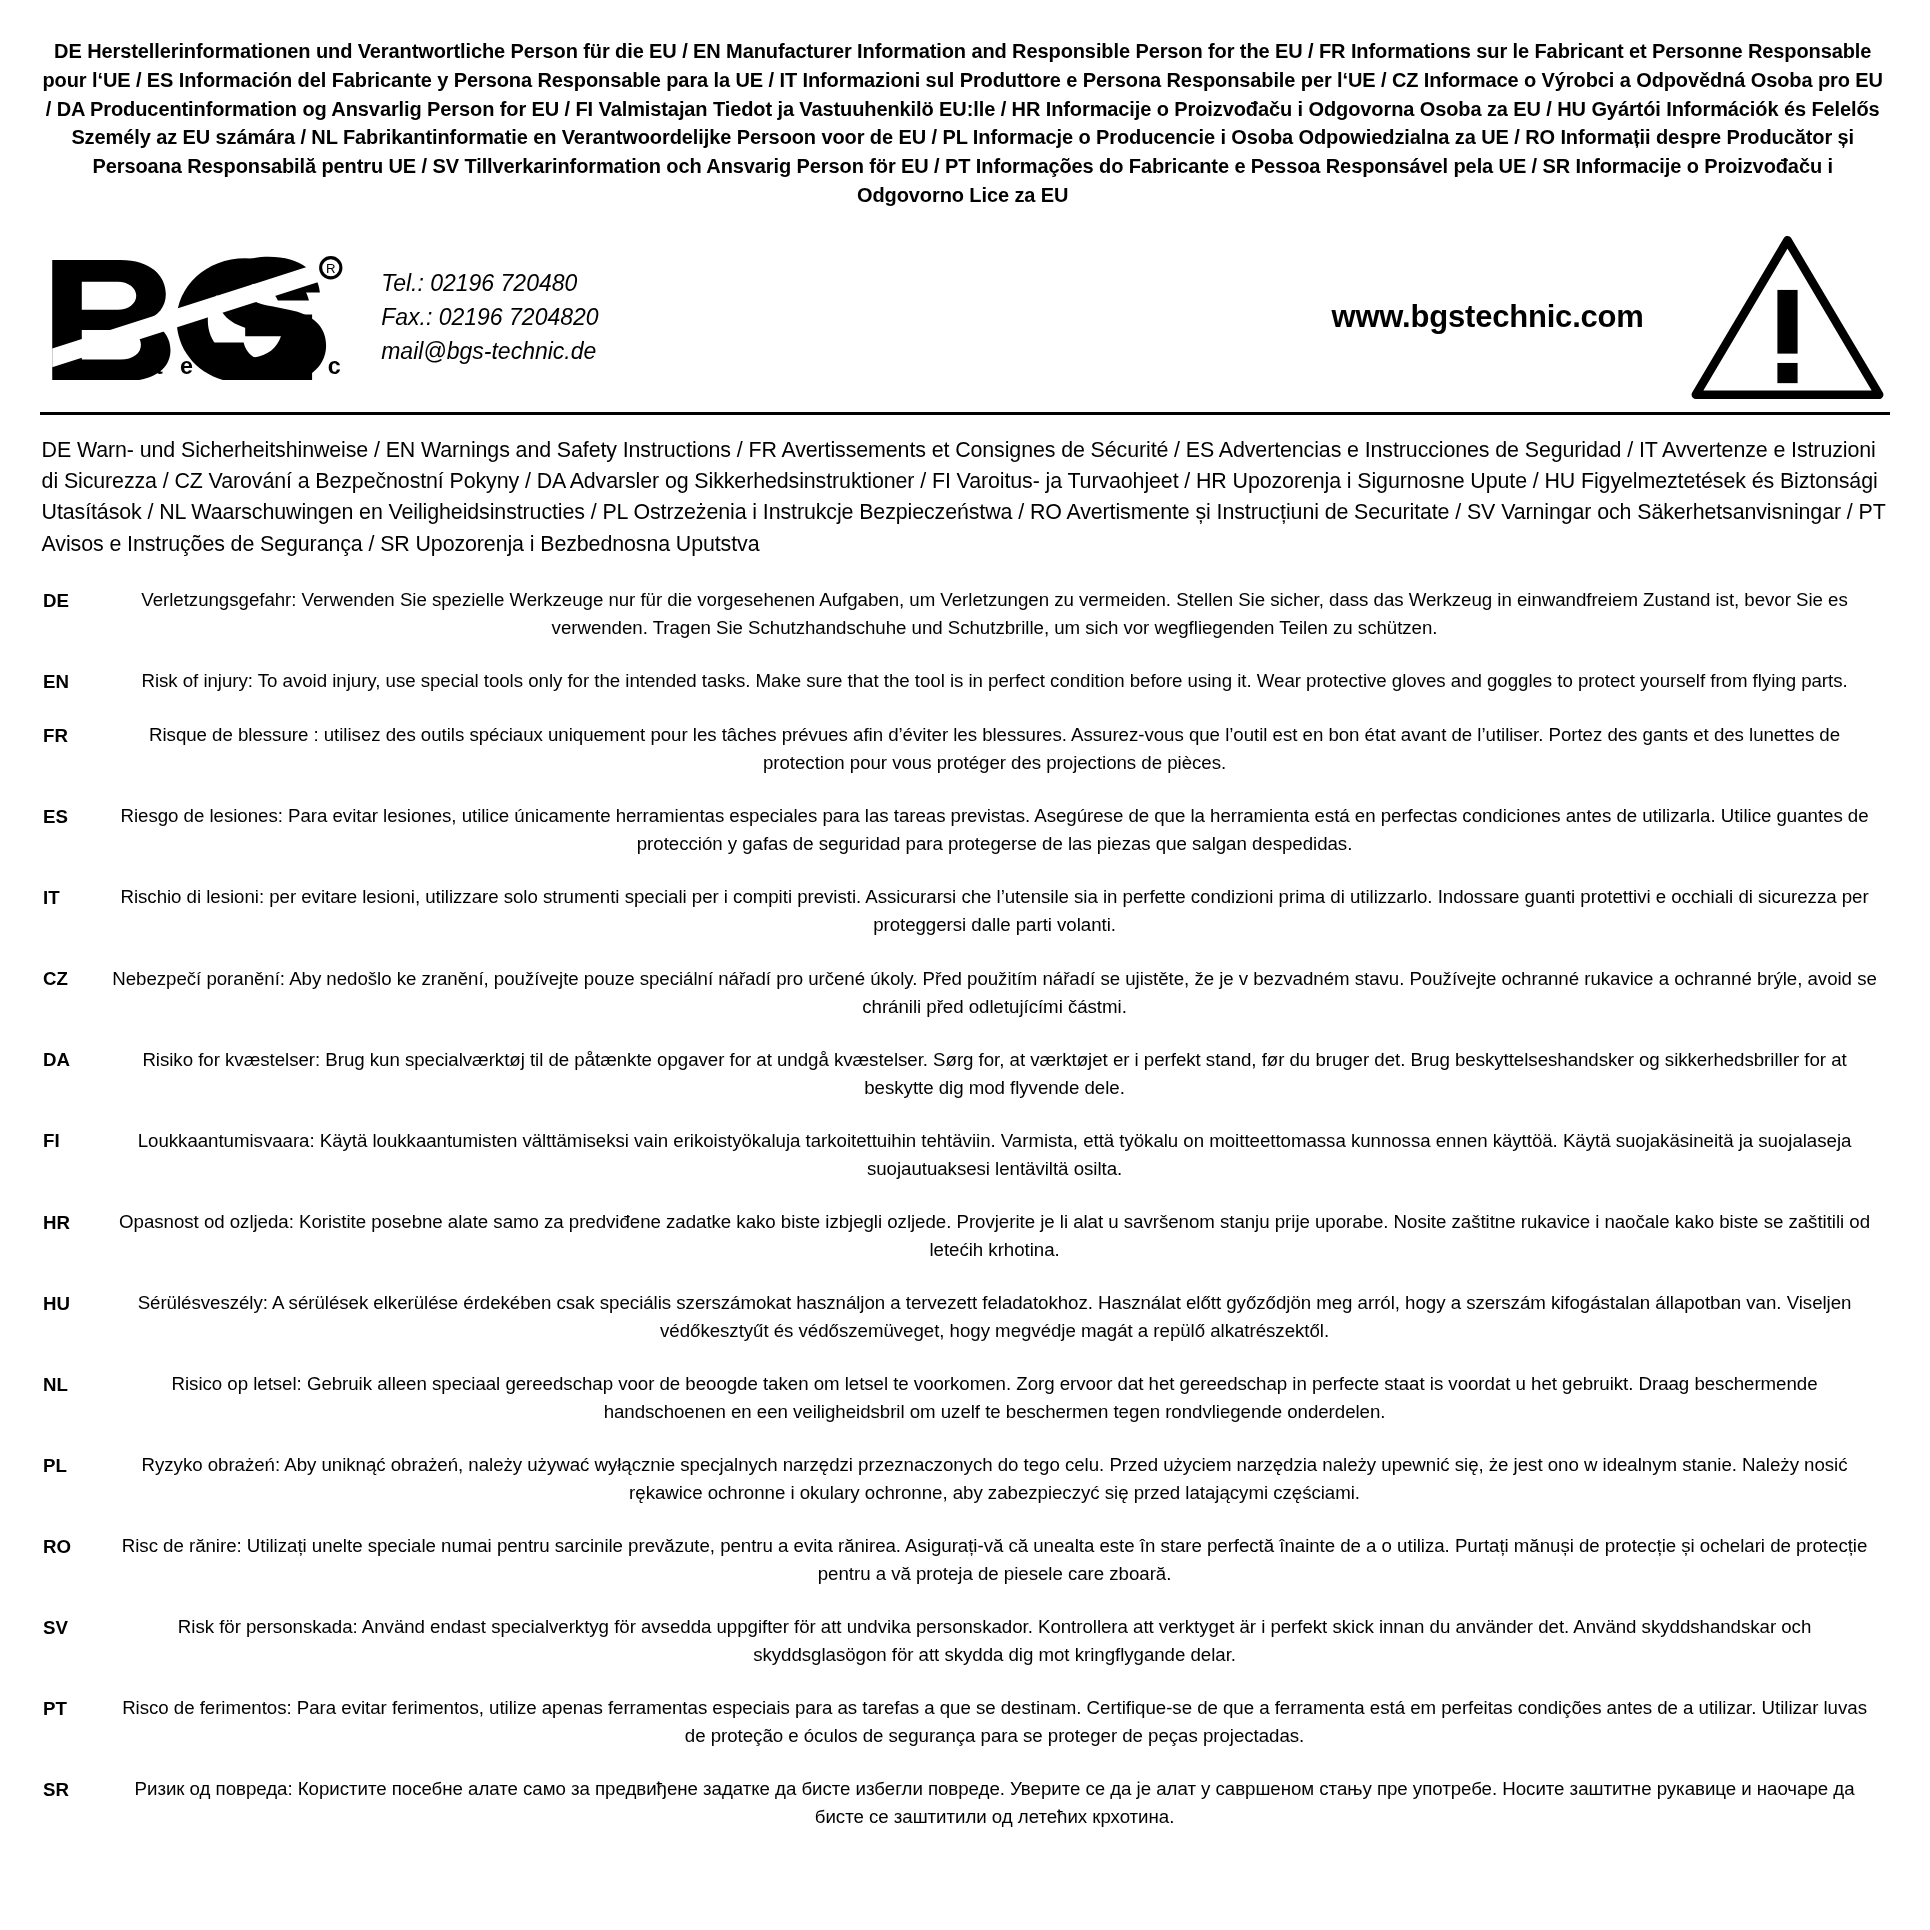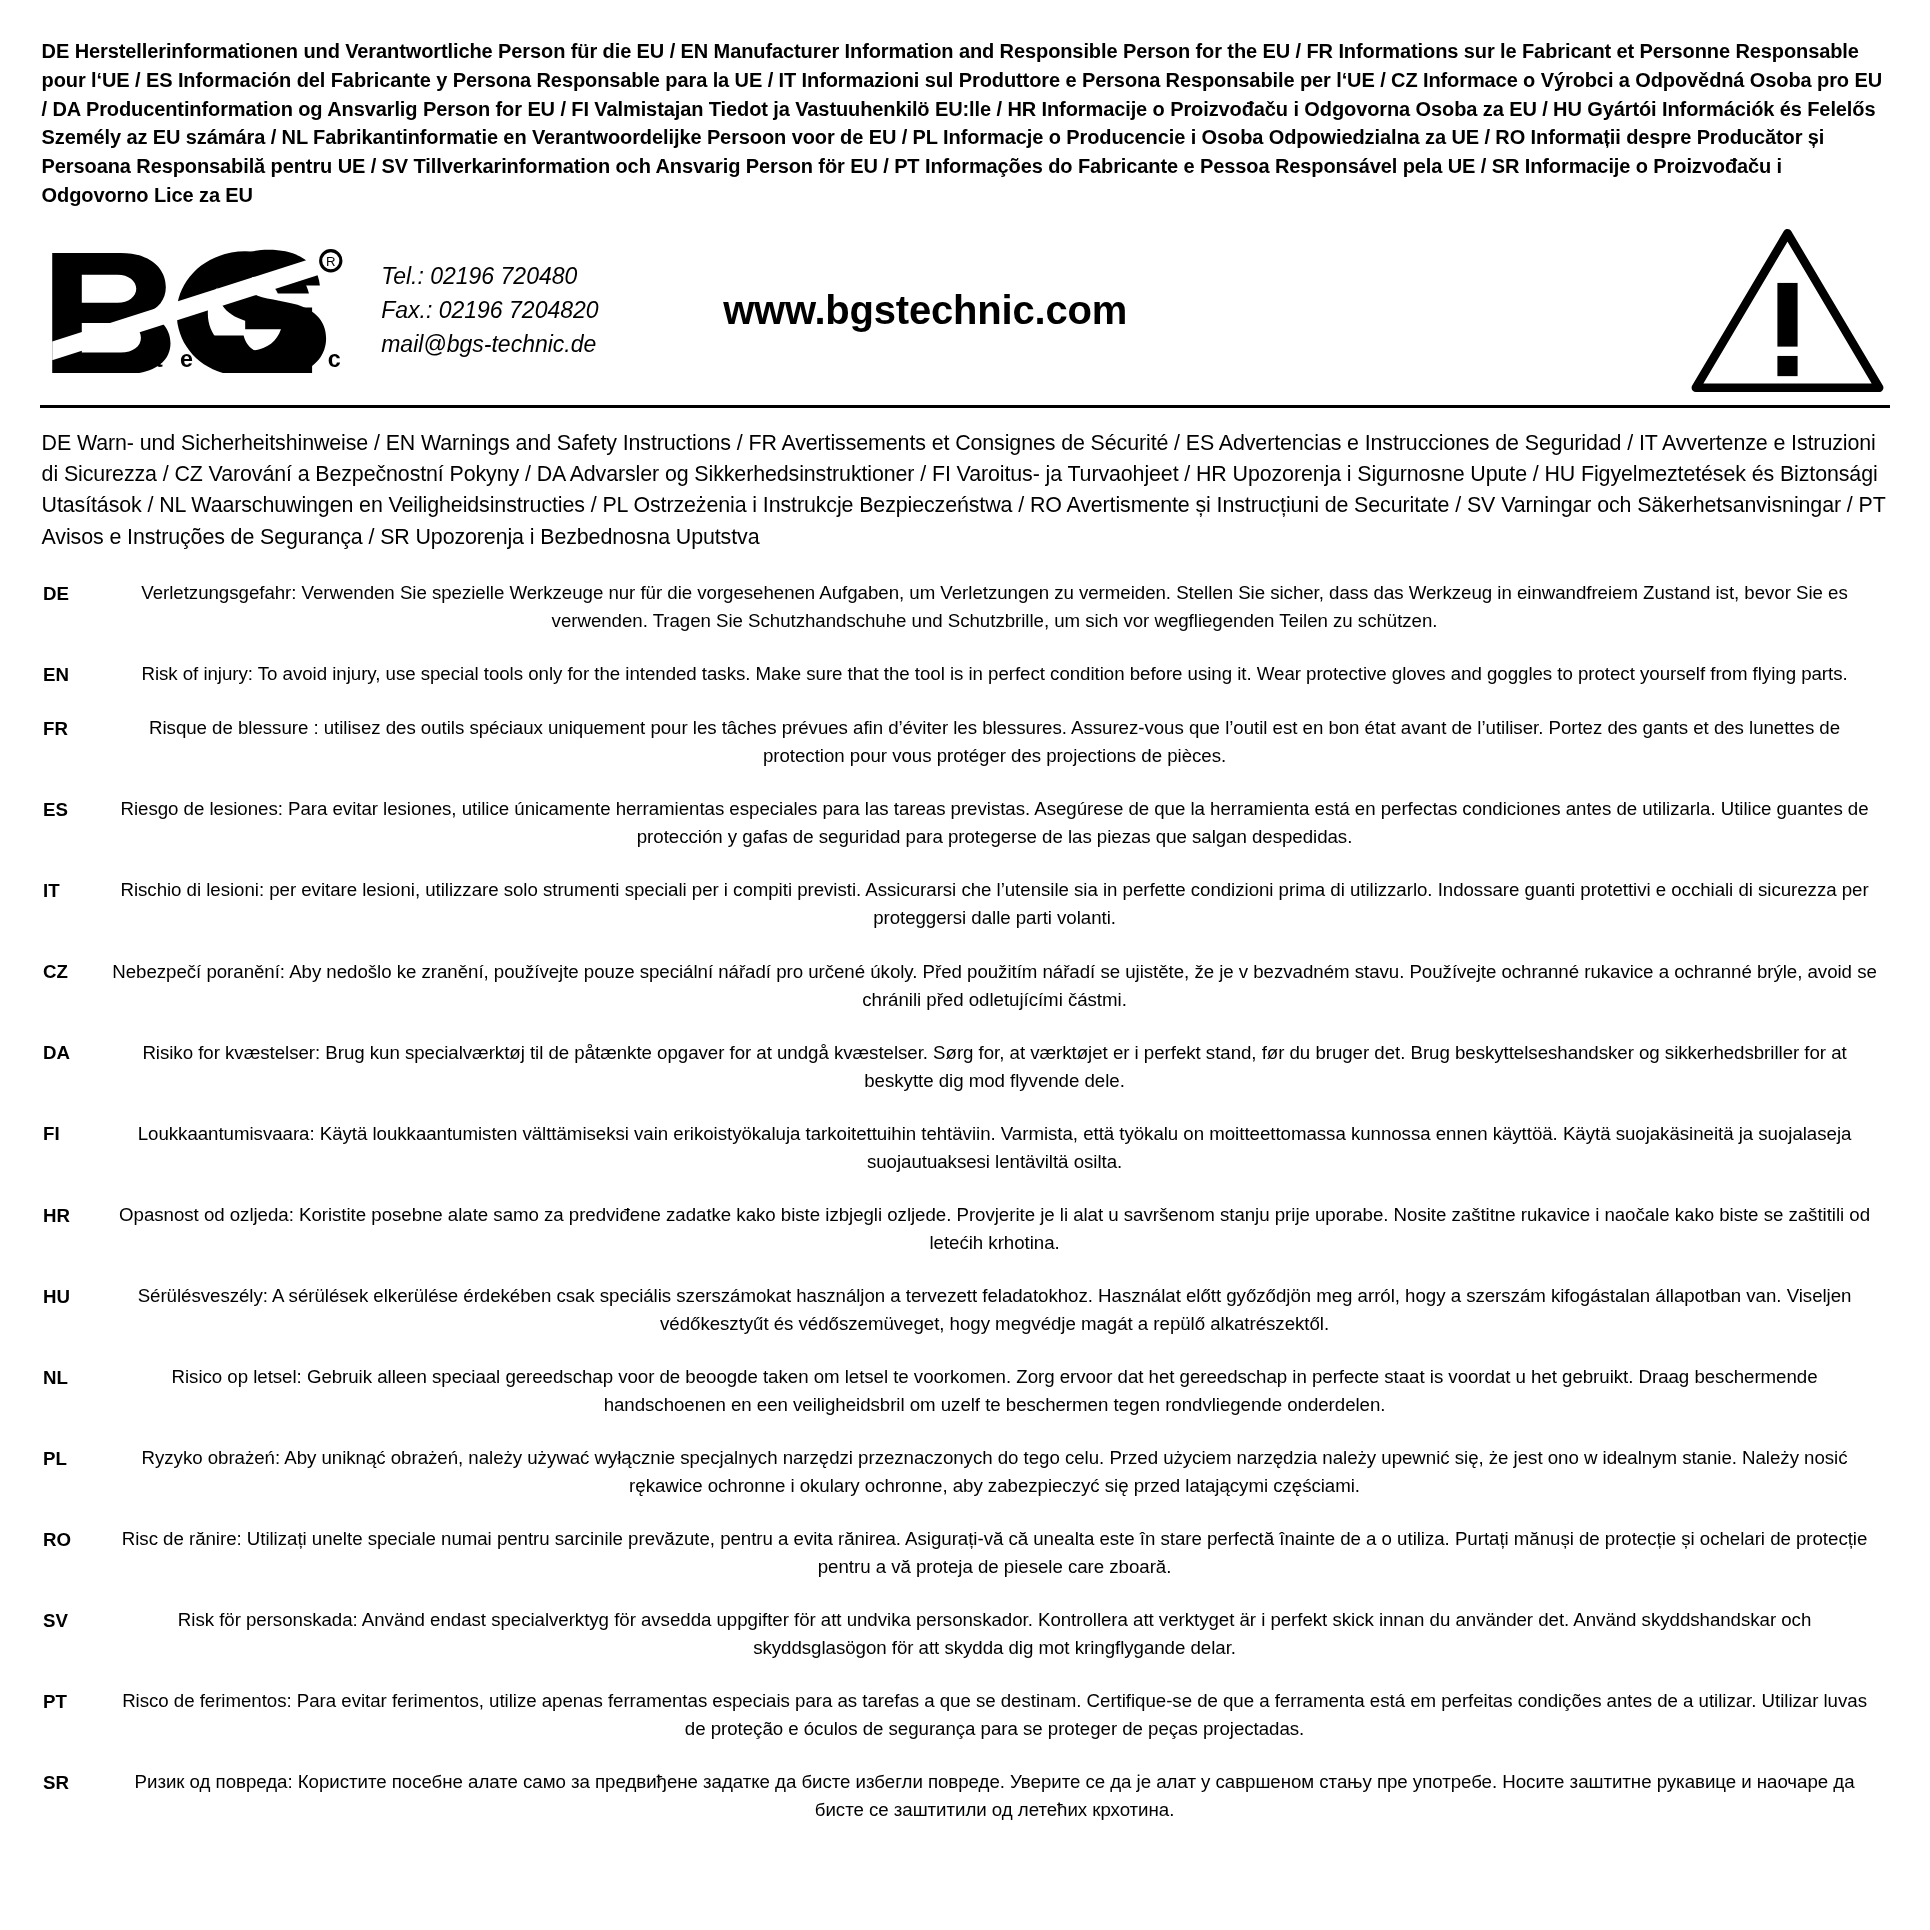"DE Herstellerinformationen und" .header-langs { margin: 0 0 17px 0 -> 0 0 24px 0; text-align: left -> center }
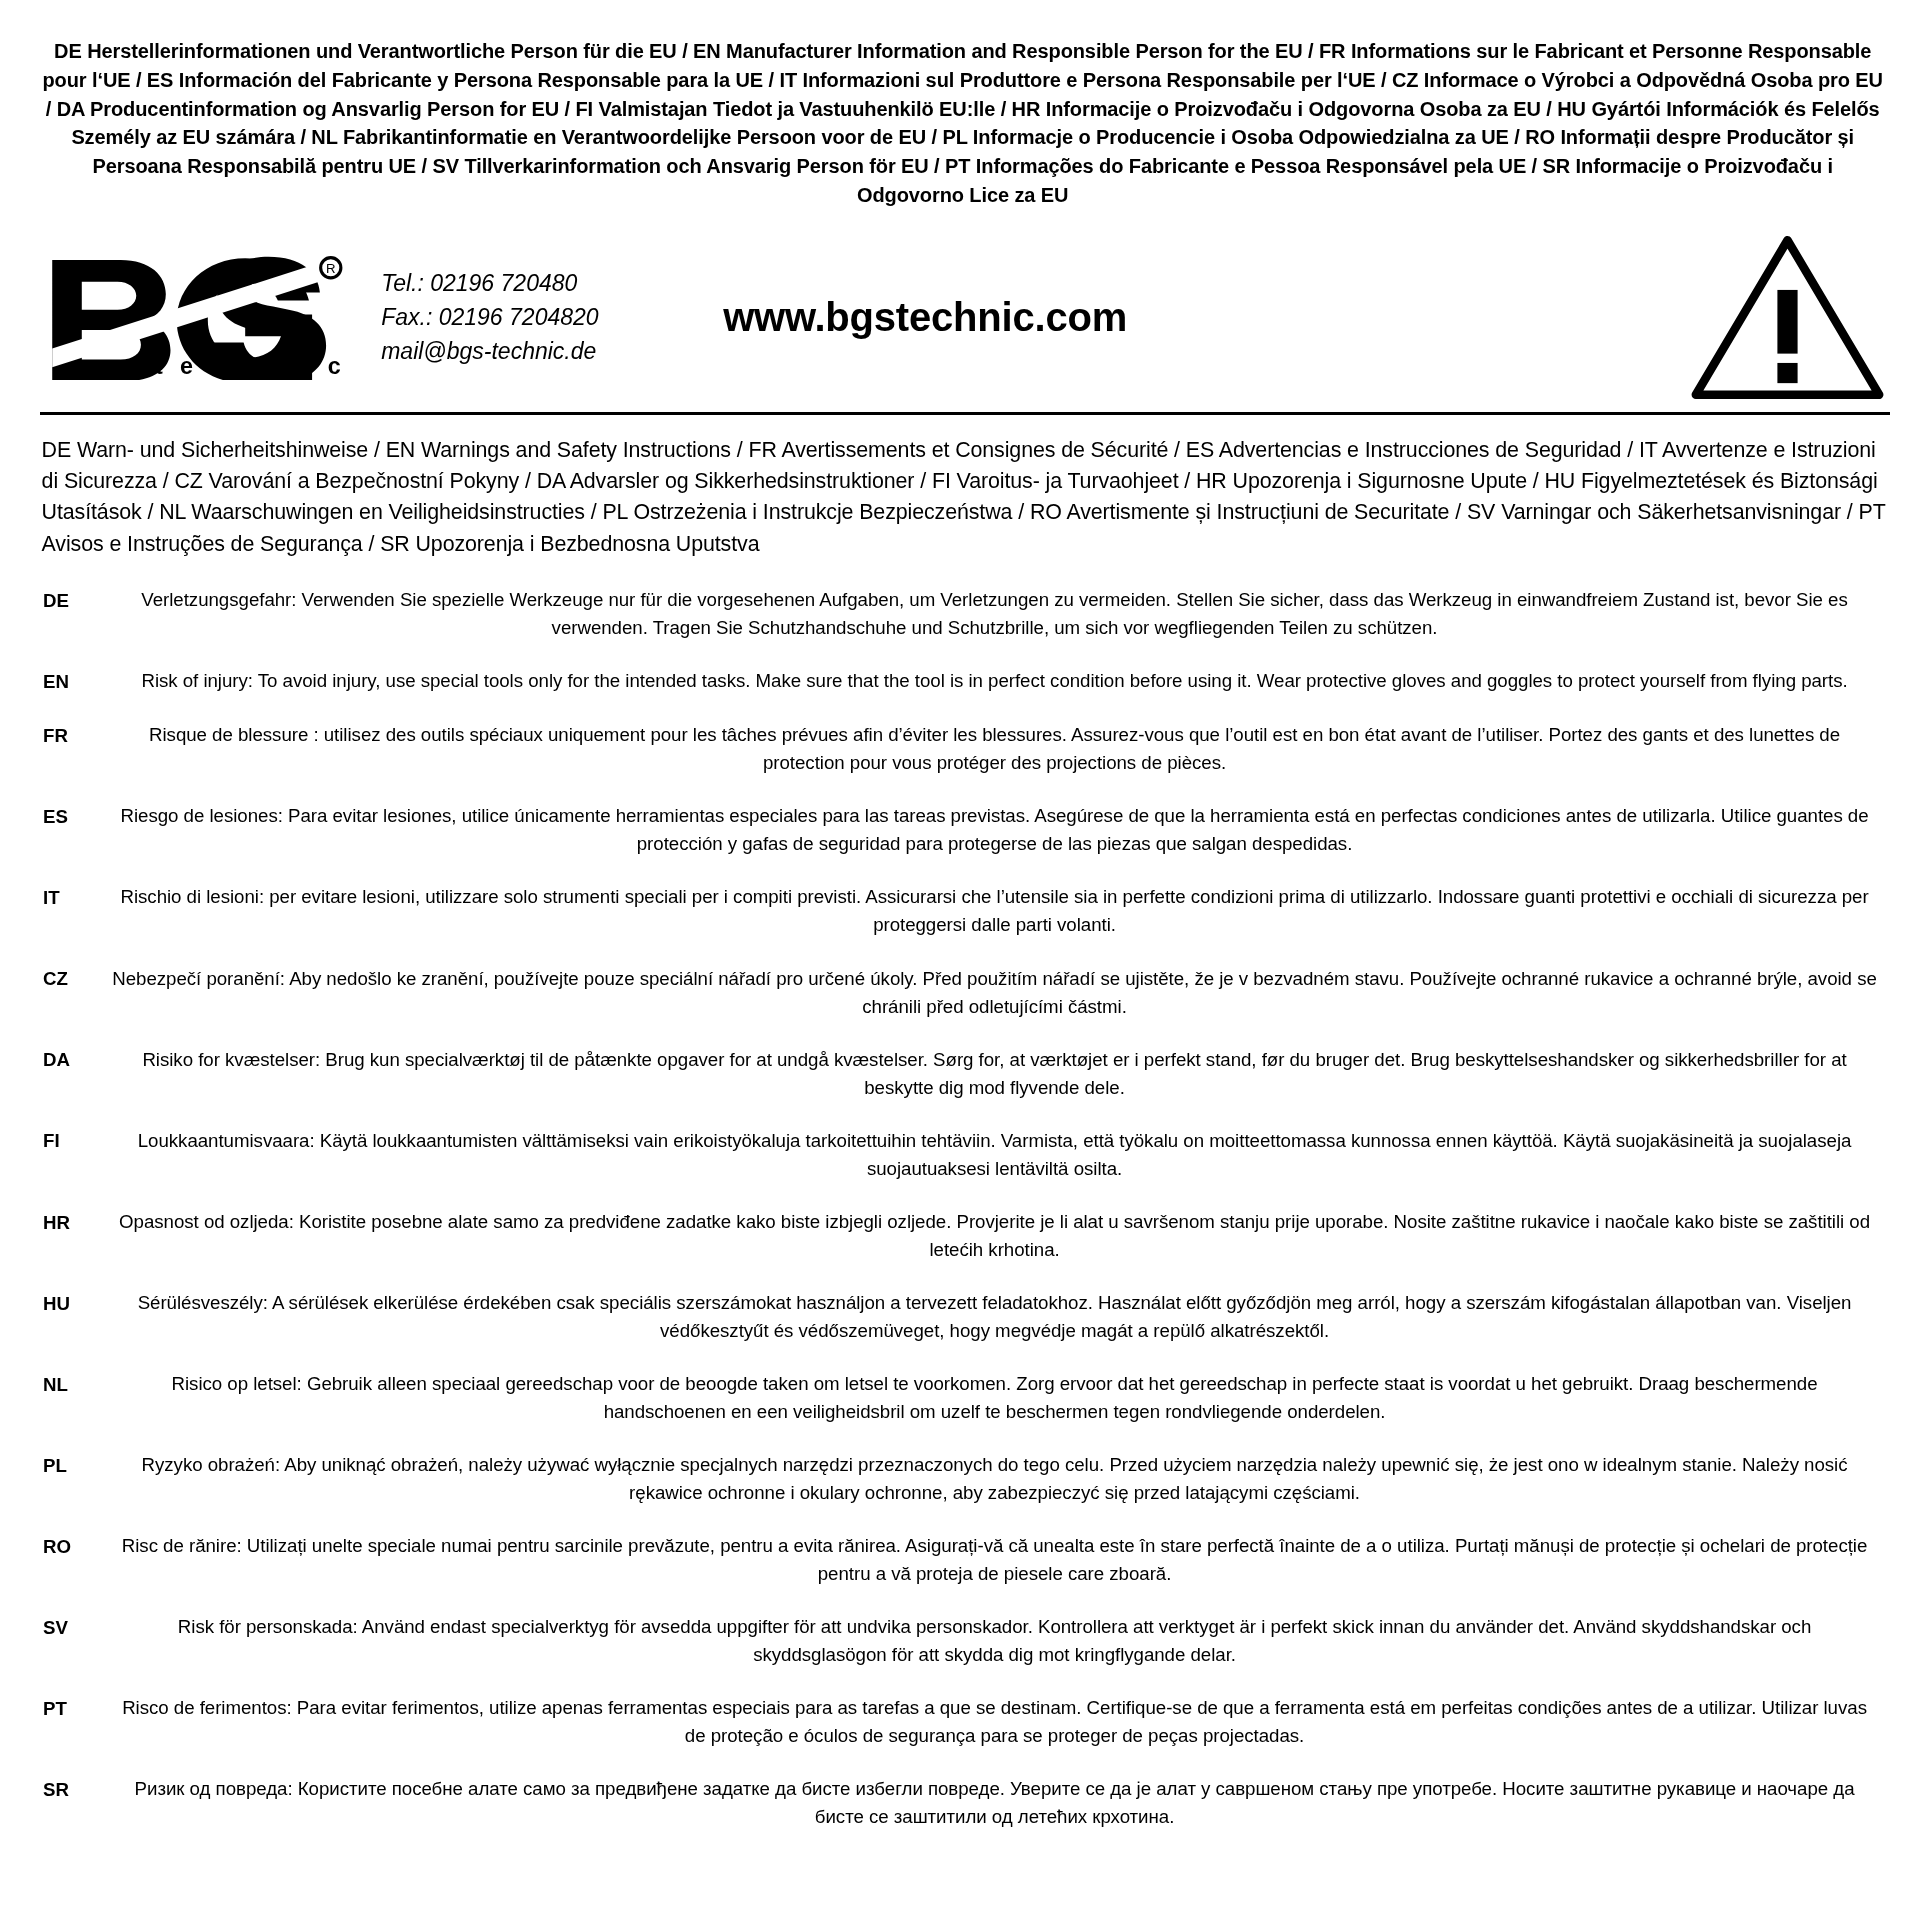"www.bgstechnic.com" .web-block { font-size: 40px -> 31px; text-align: left -> right }
